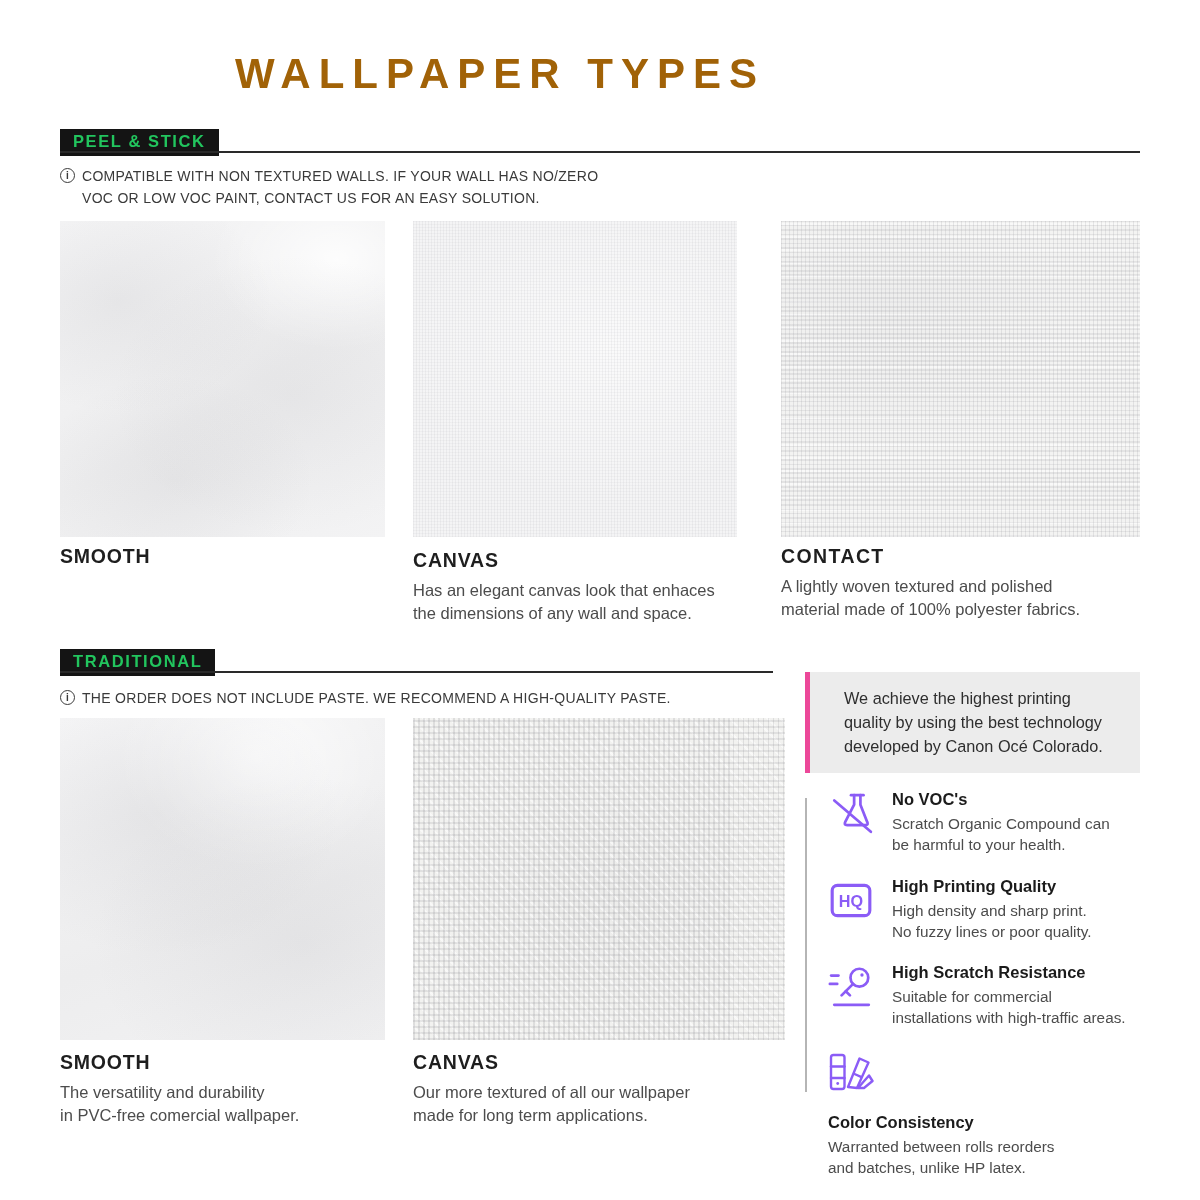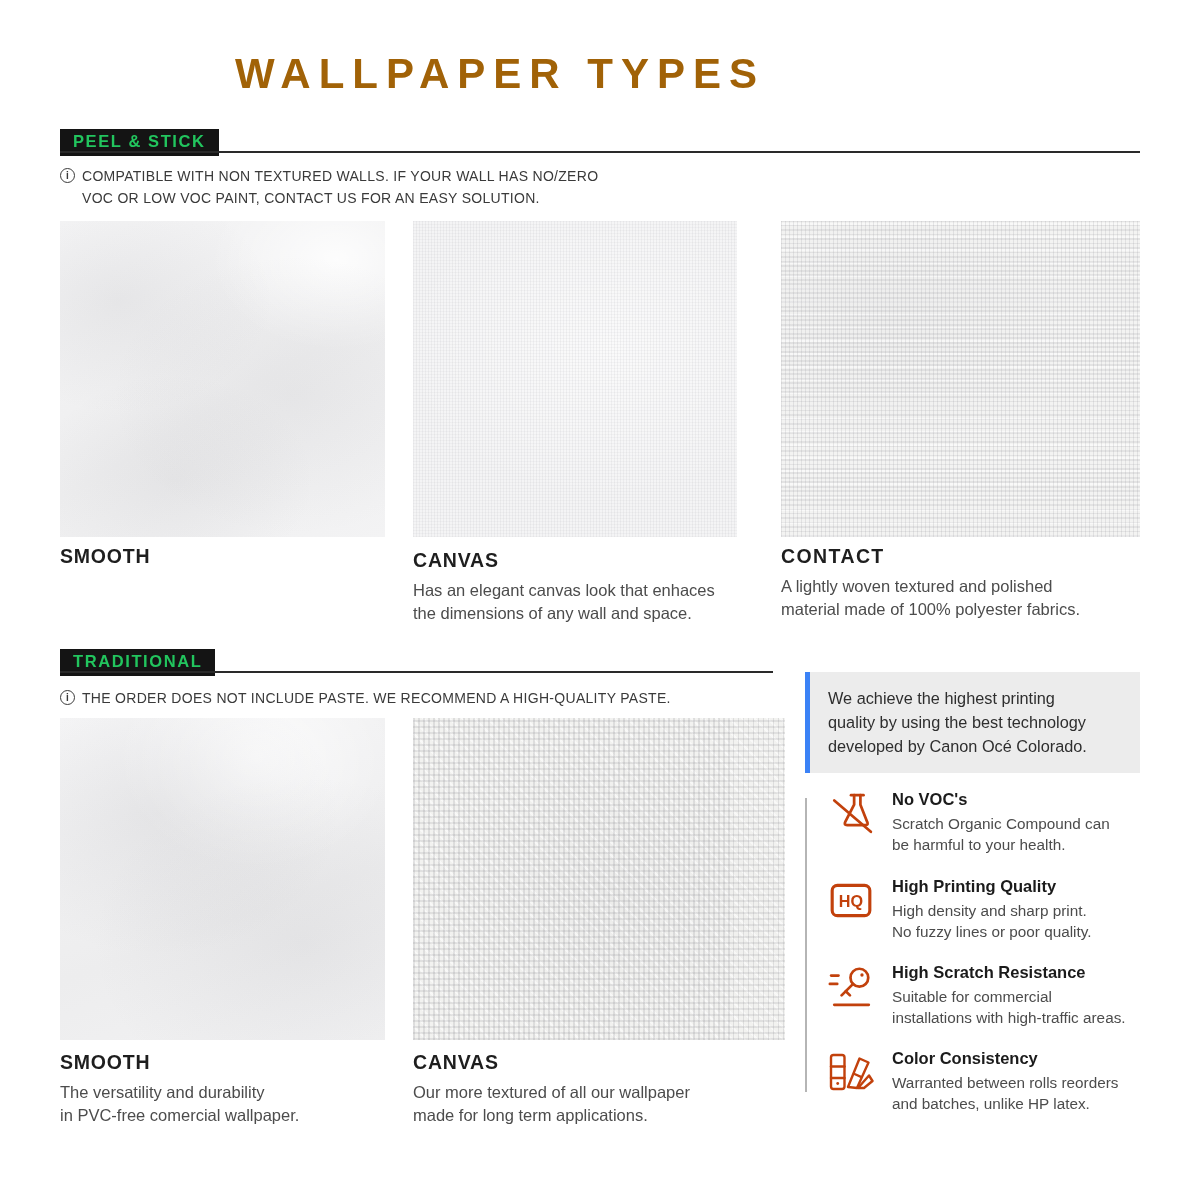"We achieve the highest printing" .quote { border-left: 5px solid #3b82f6 -> 5px solid #ec4899; padding: 15px 18px 15px 18px -> 15px 18px 15px 34px }
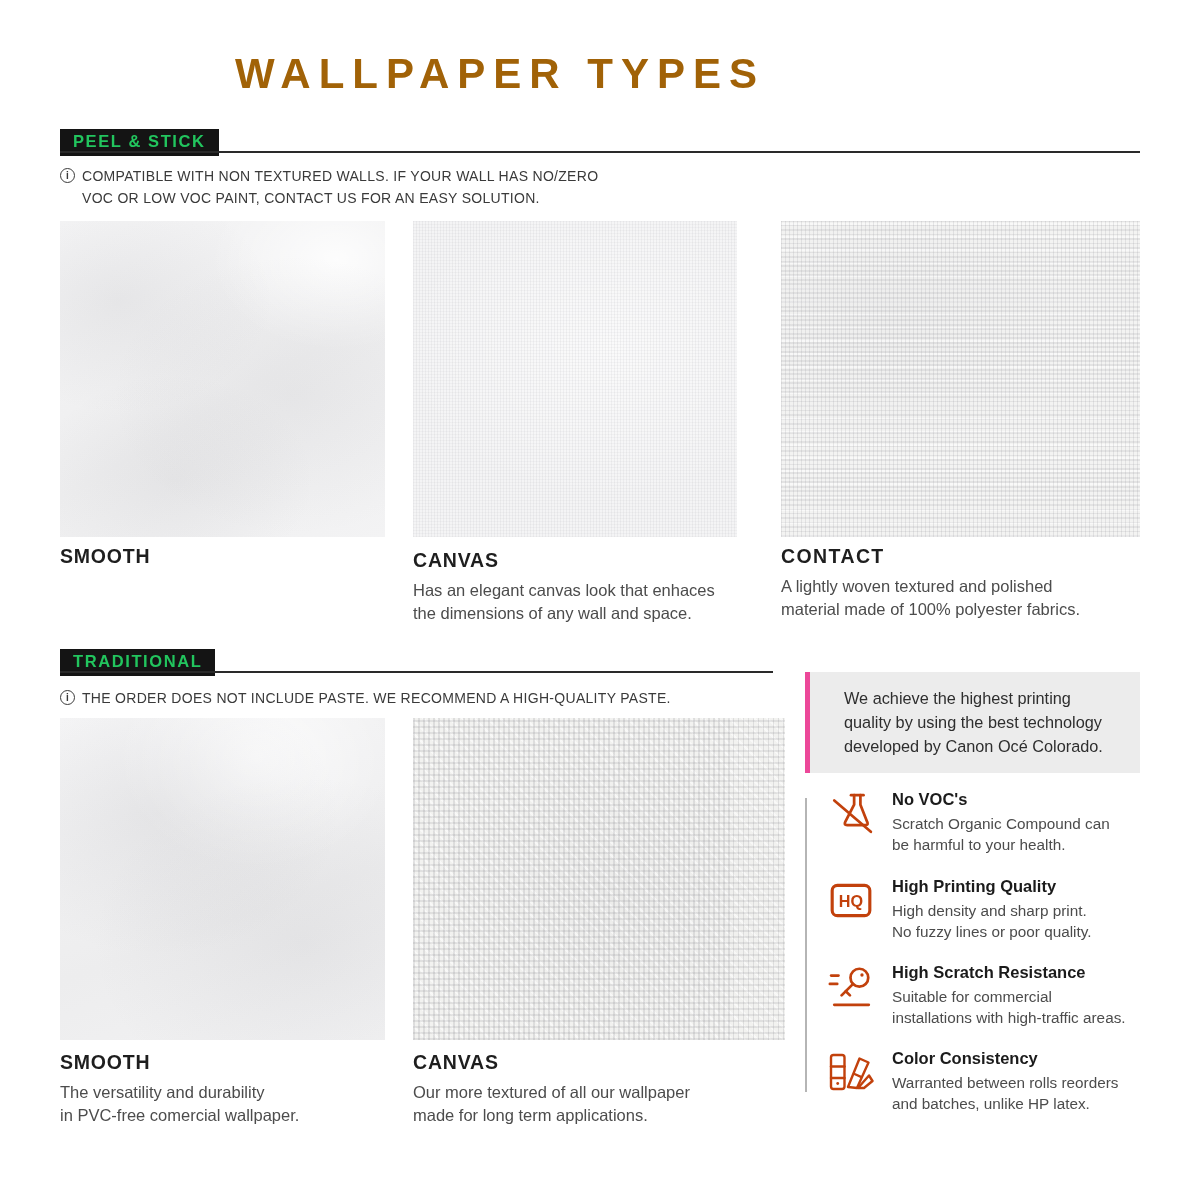"HQ" .feat-icon { color: #c2410c -> #8b5cf6 }
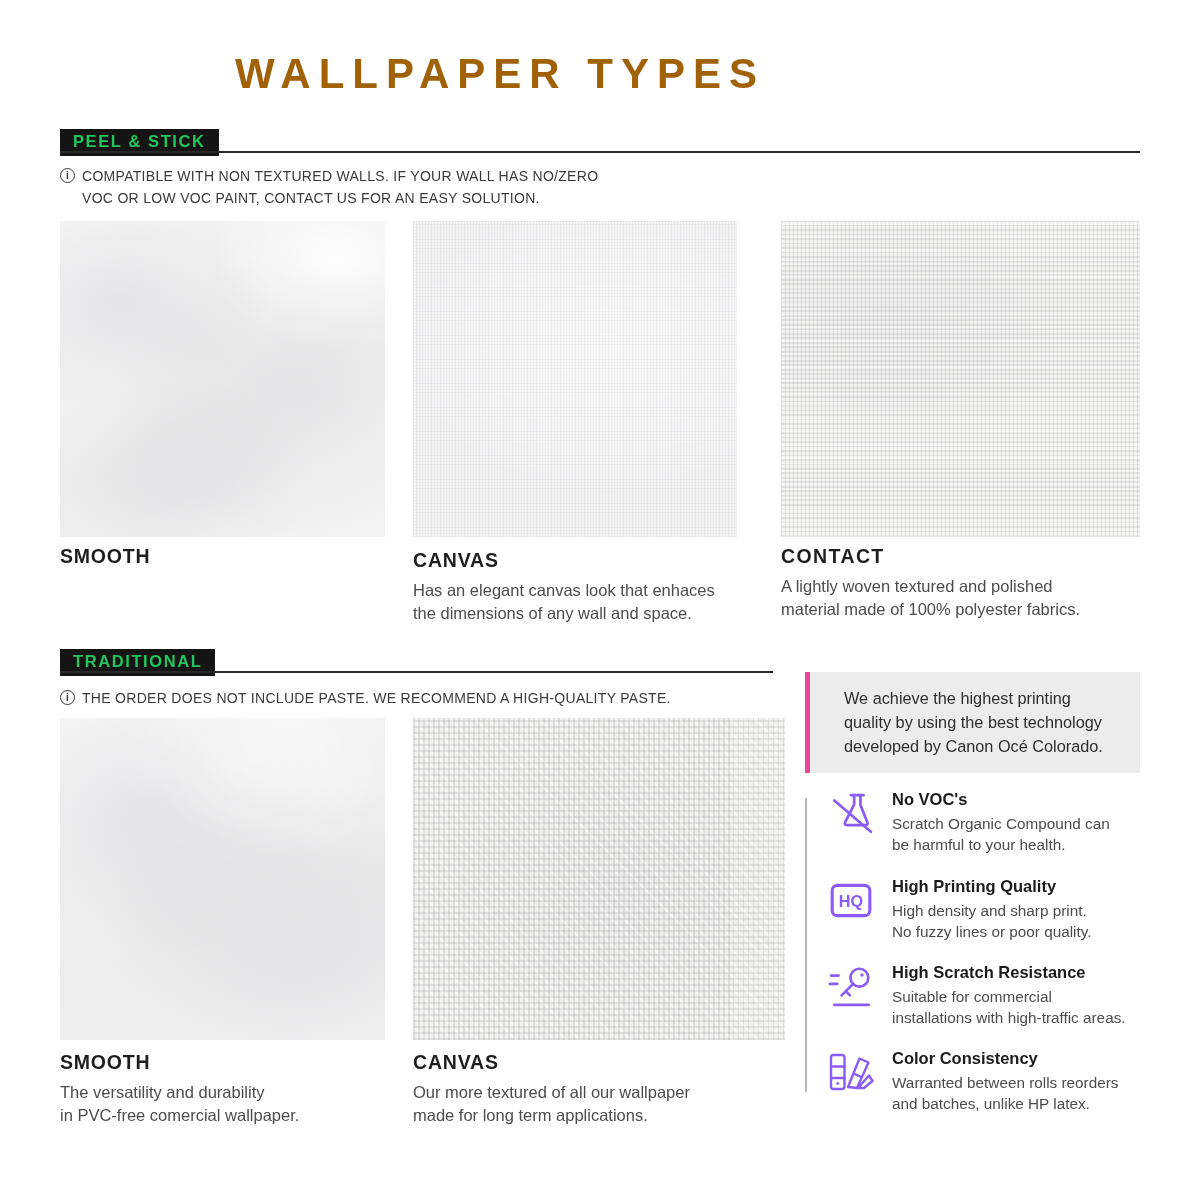"Color Consistency" .f4 { flex-direction: none -> column }
